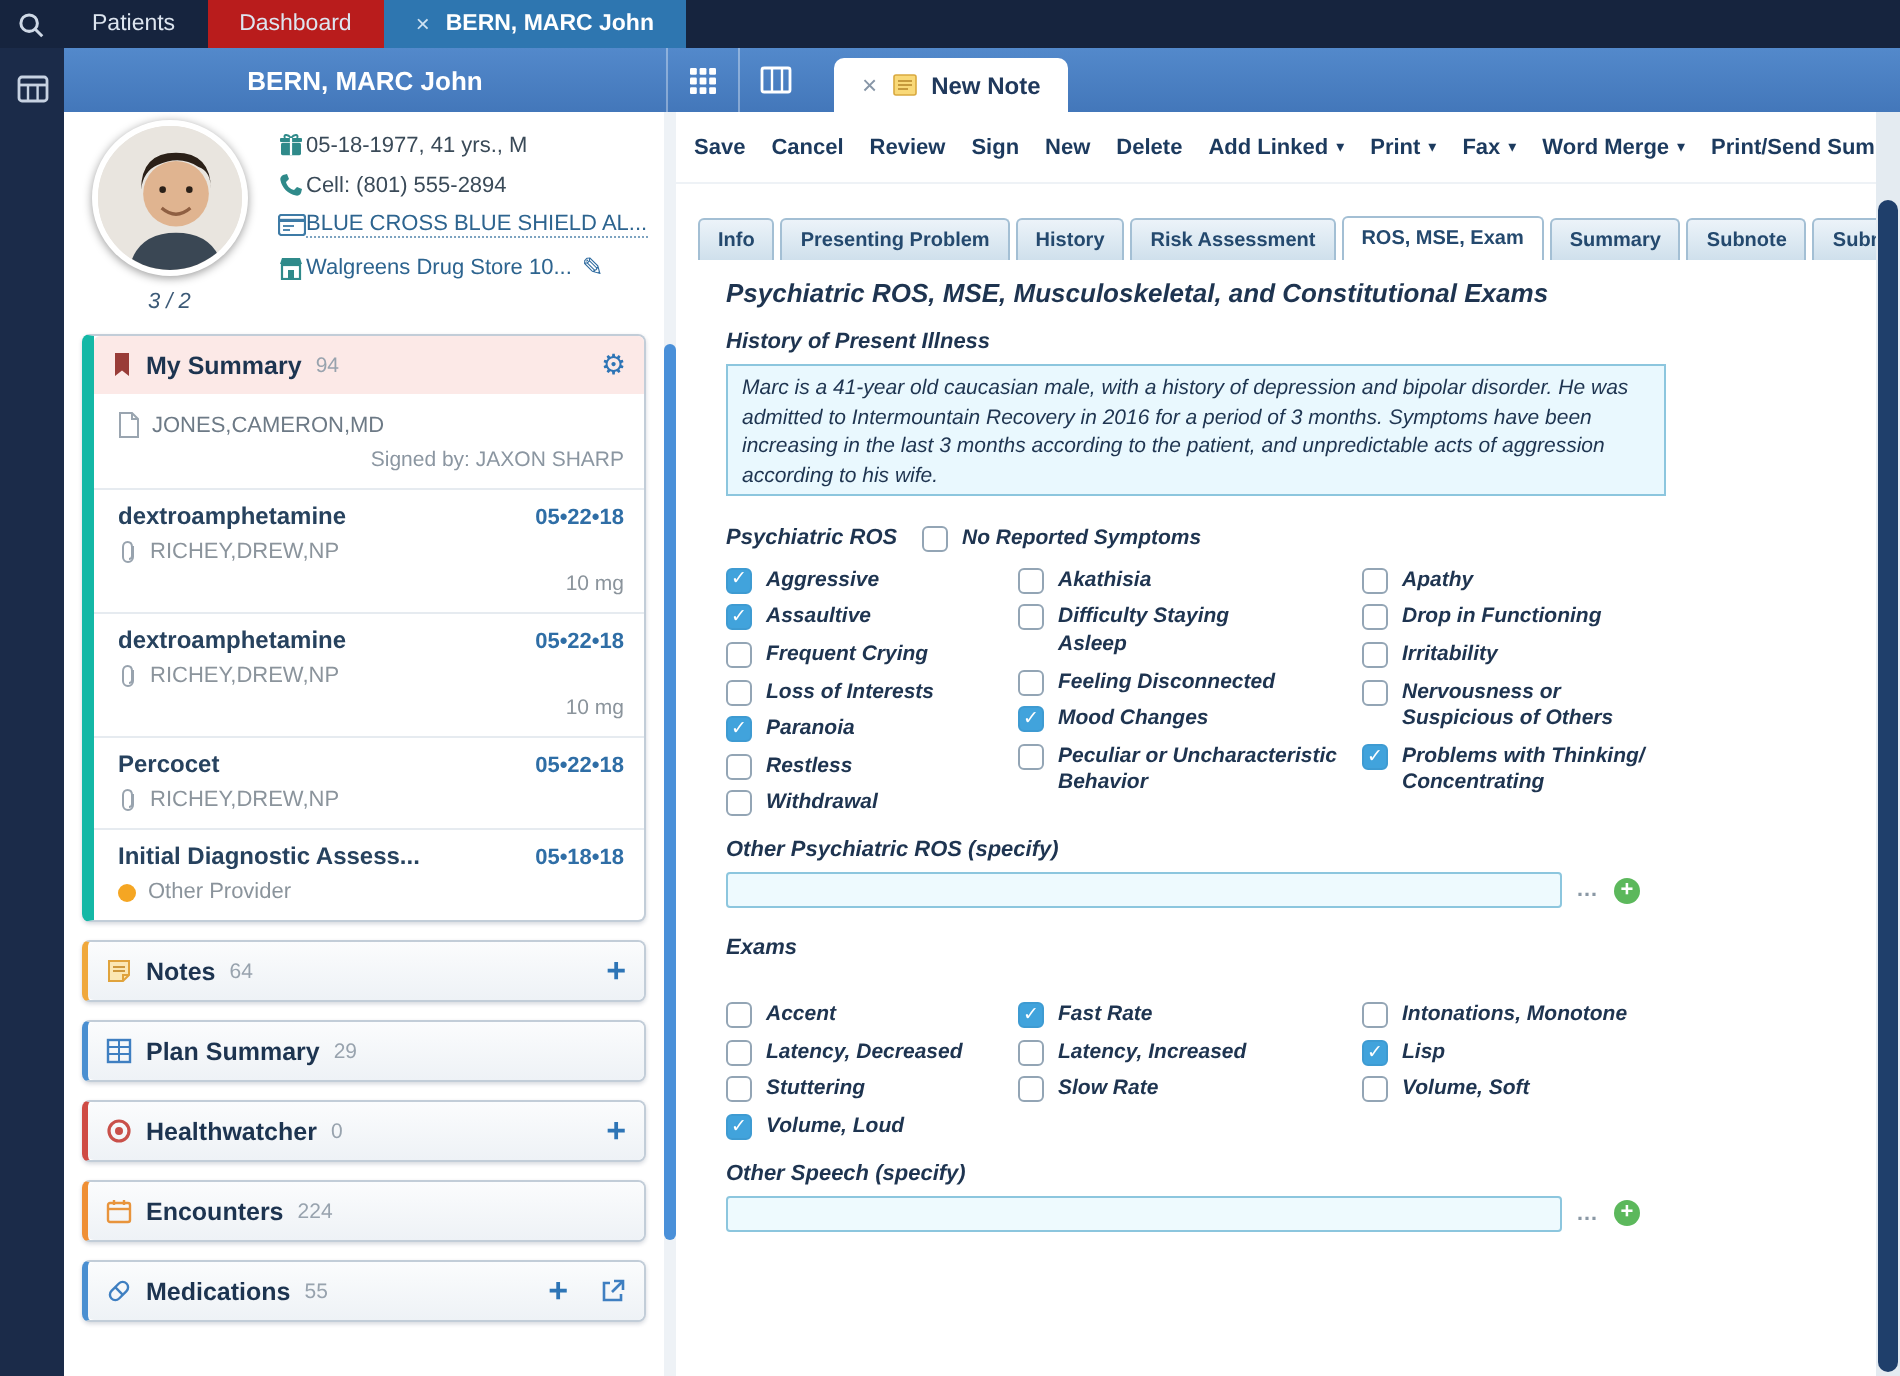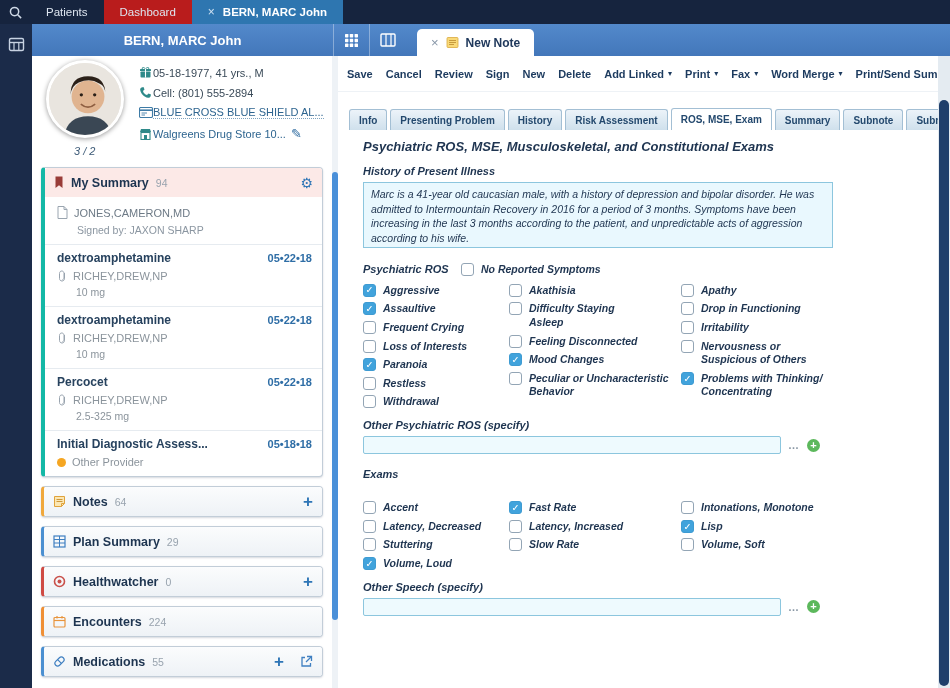"My Summary" .summary-card { border-left: 4px solid #14b8a6 -> 6px solid #14b8a6; text-align: none -> right }
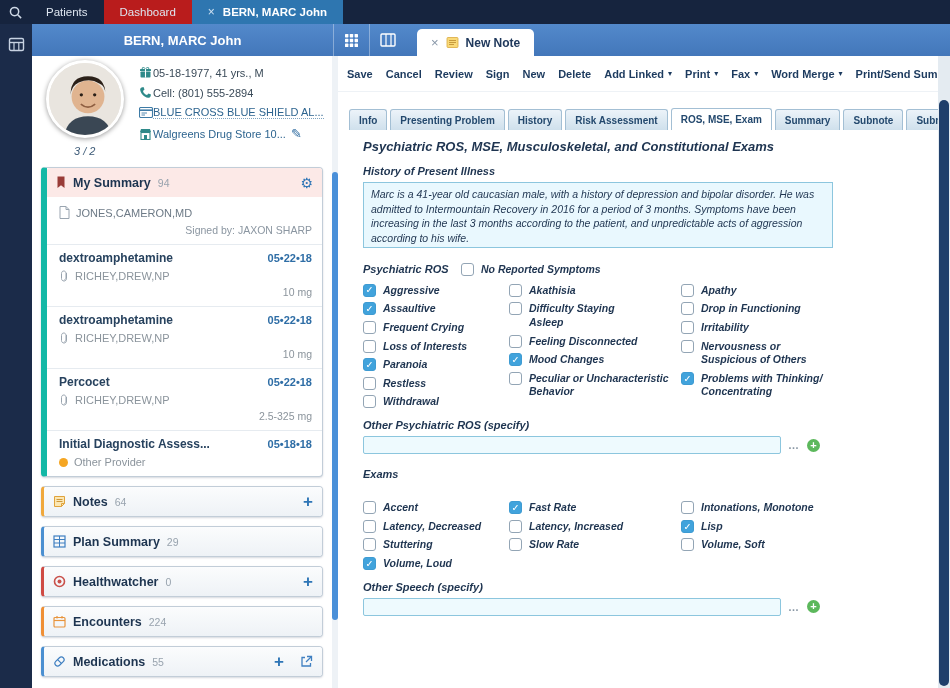"2.5-325 mg" div.entry-row3 { html: <div>2.5-325 mg</div> -> none }
